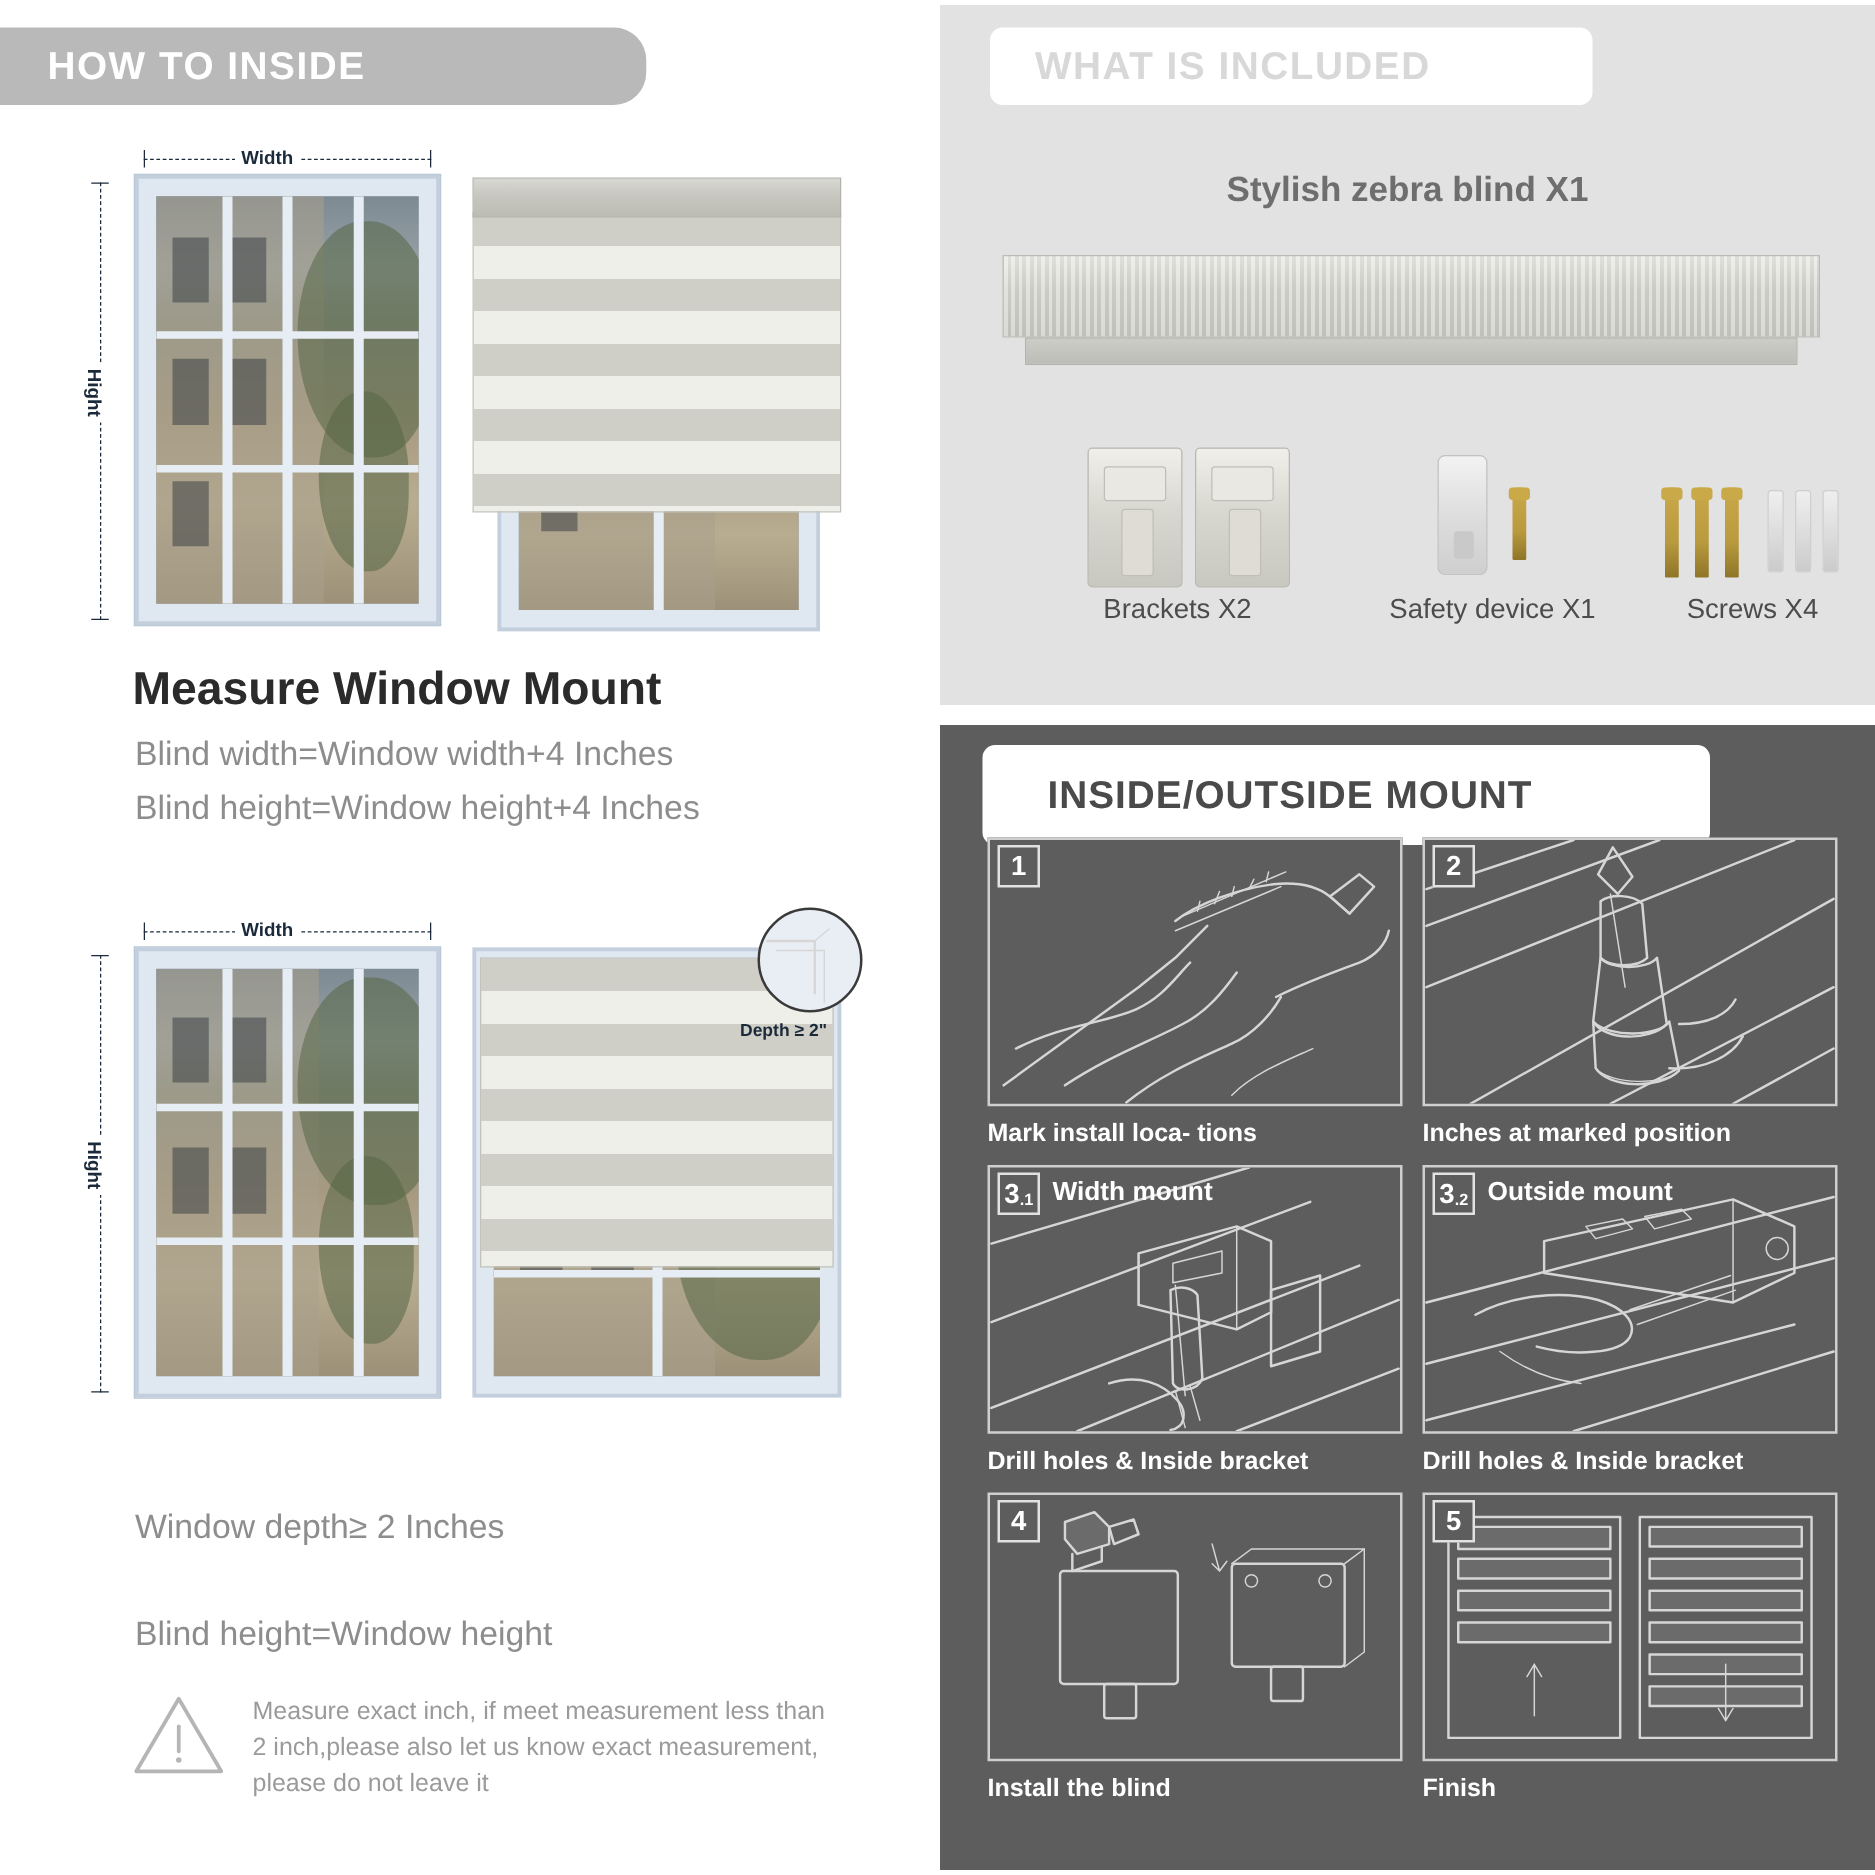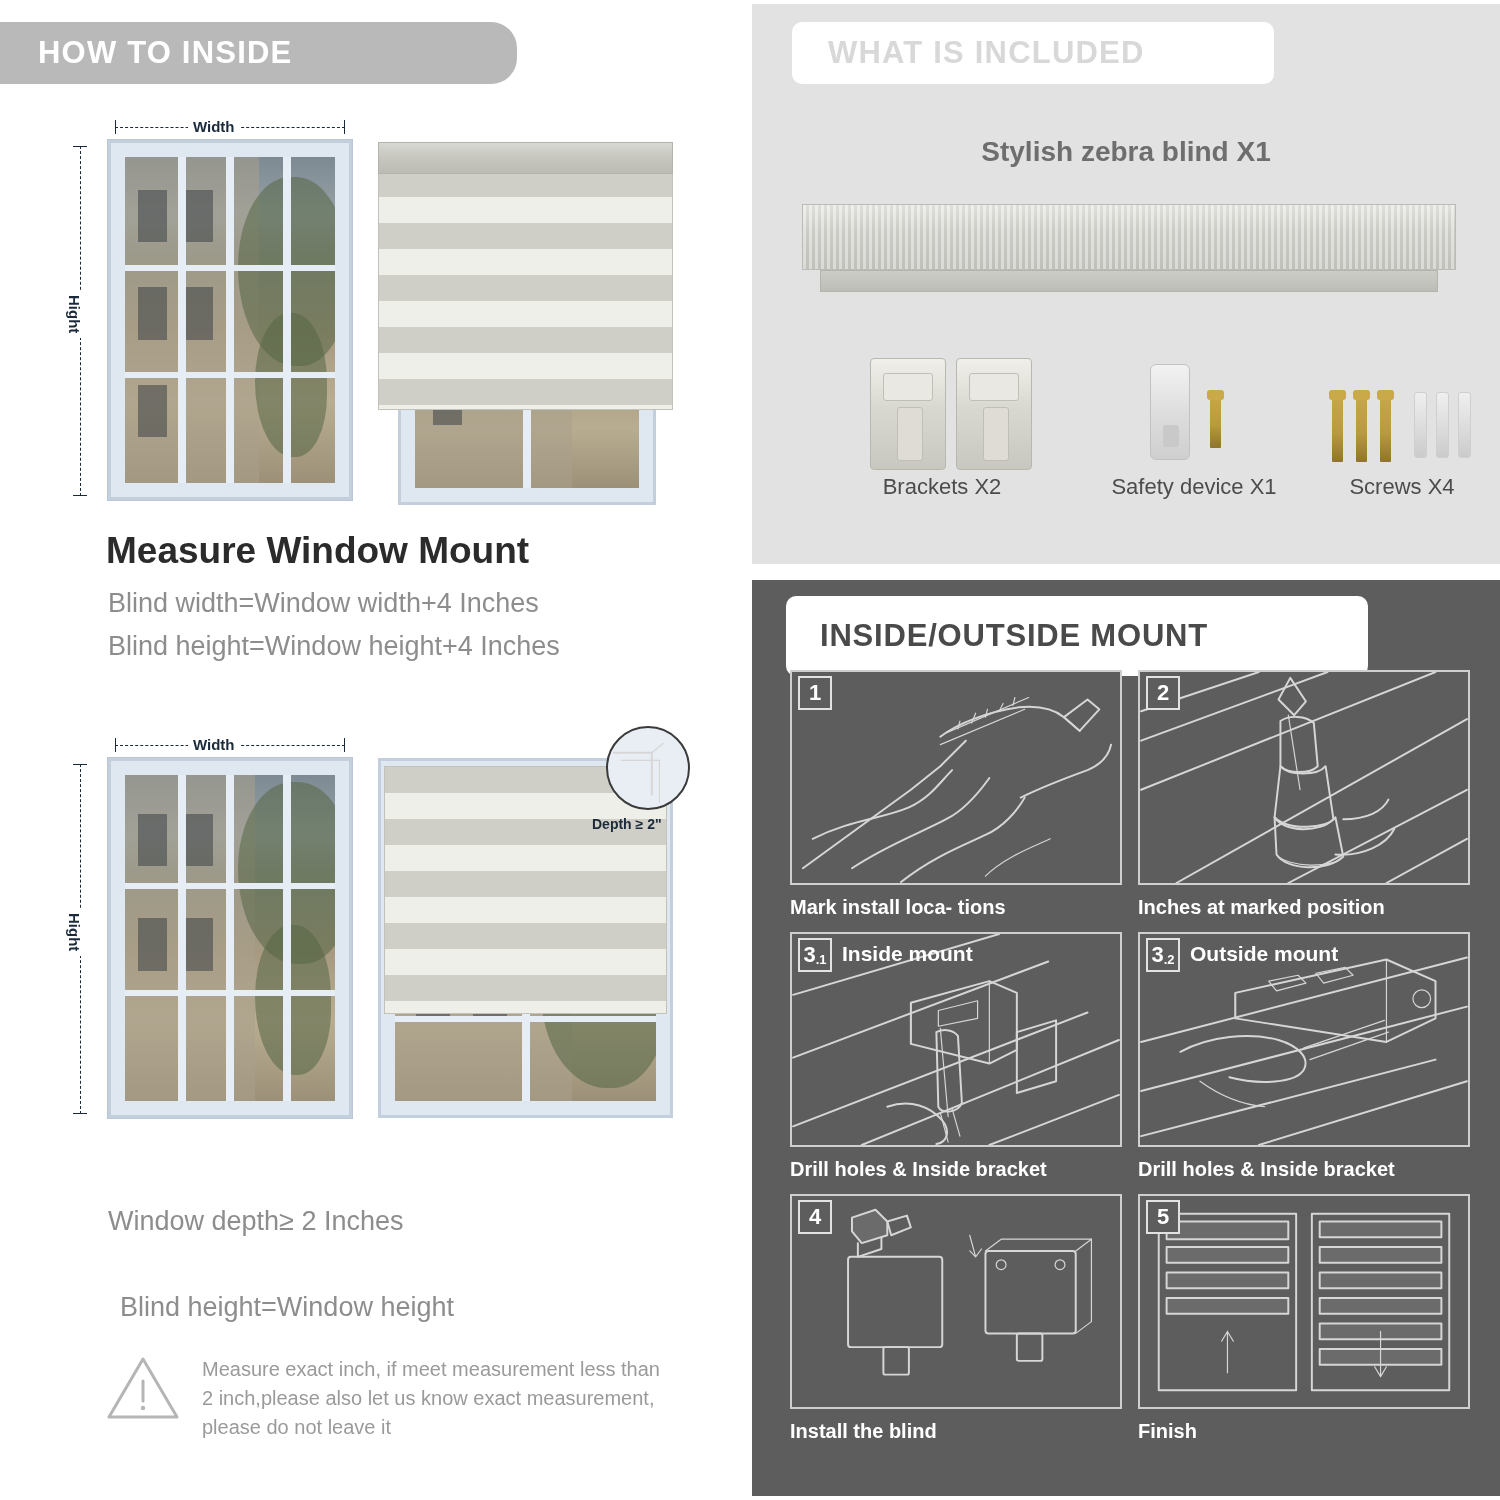"INSIDE/OUTSIDE MOUNT" #mount-header { padding-left: 34px -> 52px }
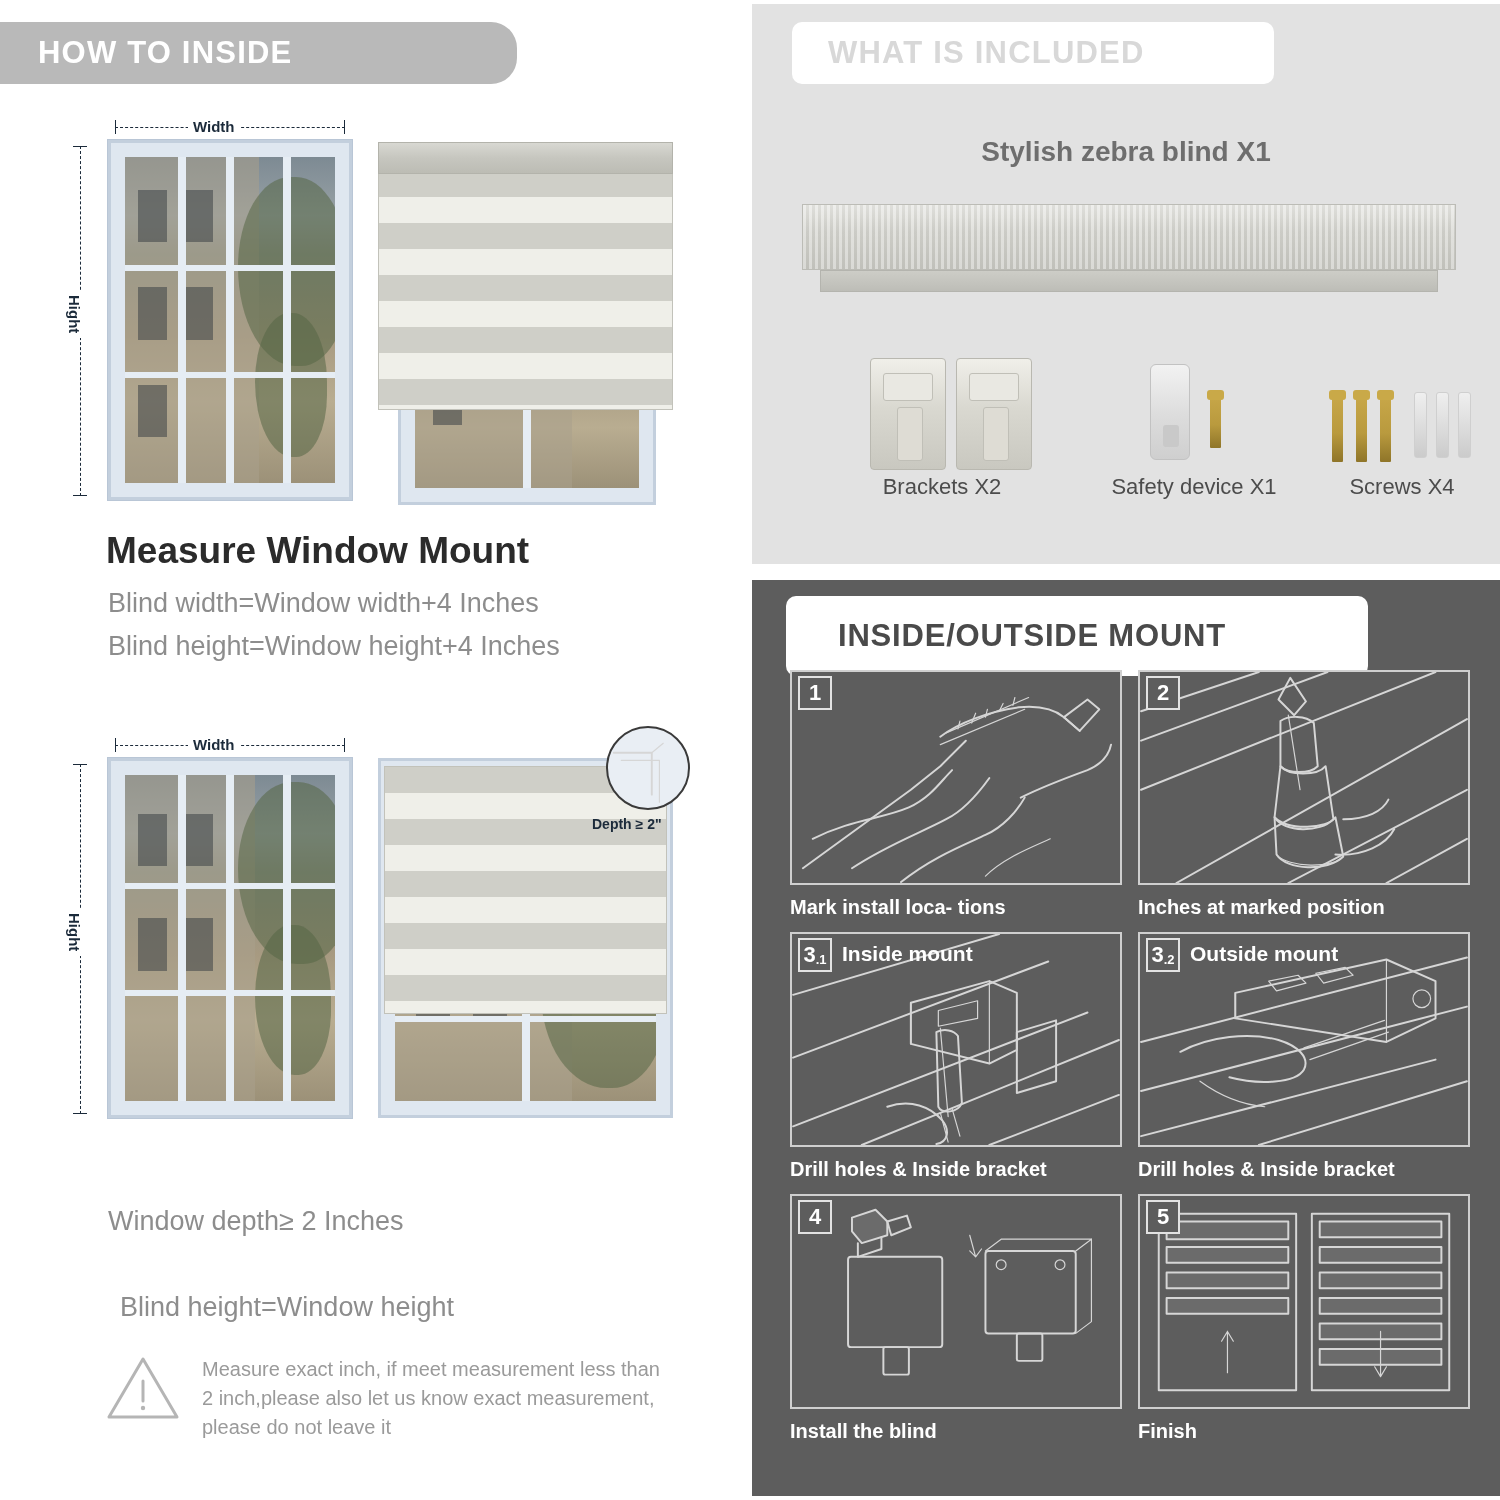"Inside mount" div.step-inline-title { text: Inside -> Width }
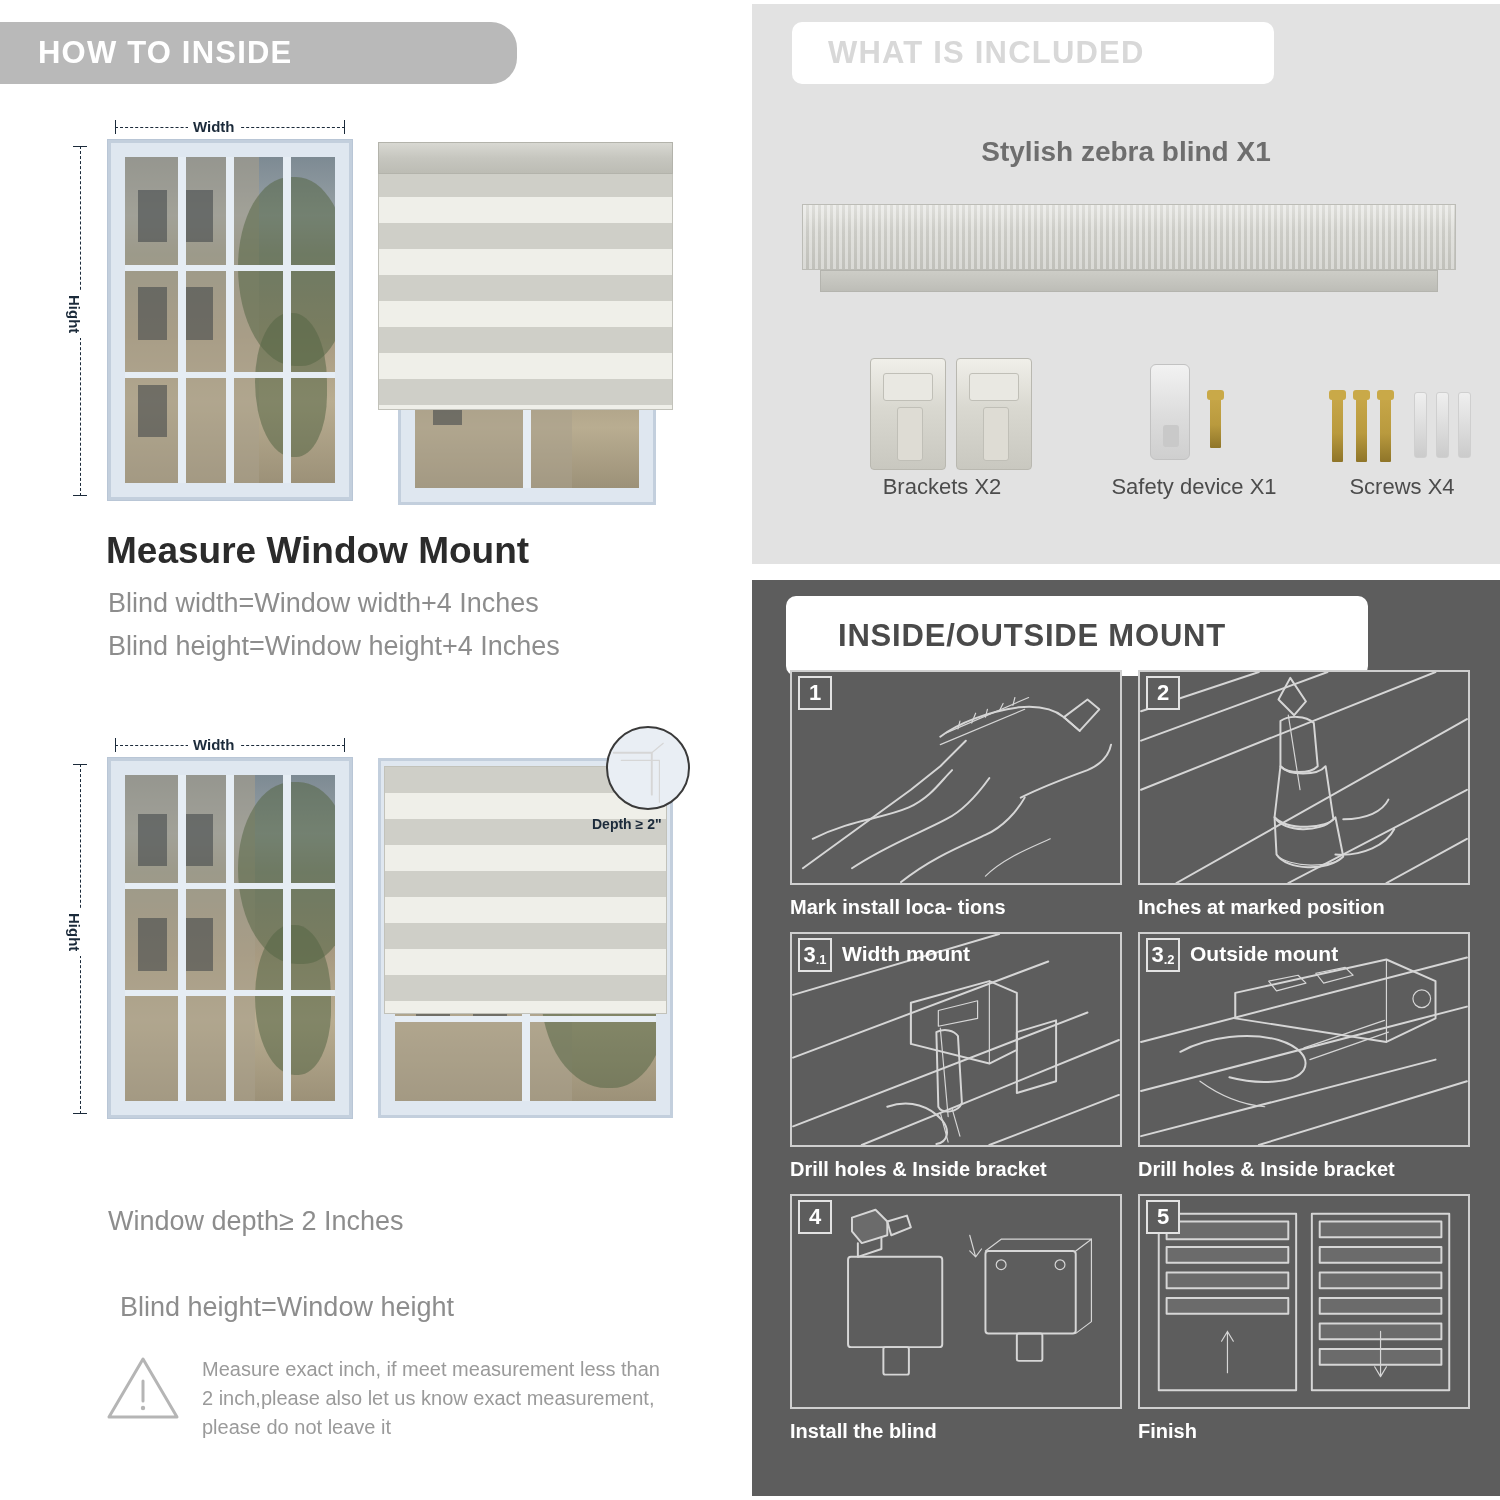"Blind height=Window height" div.body-line { left: 120px -> 108px }
